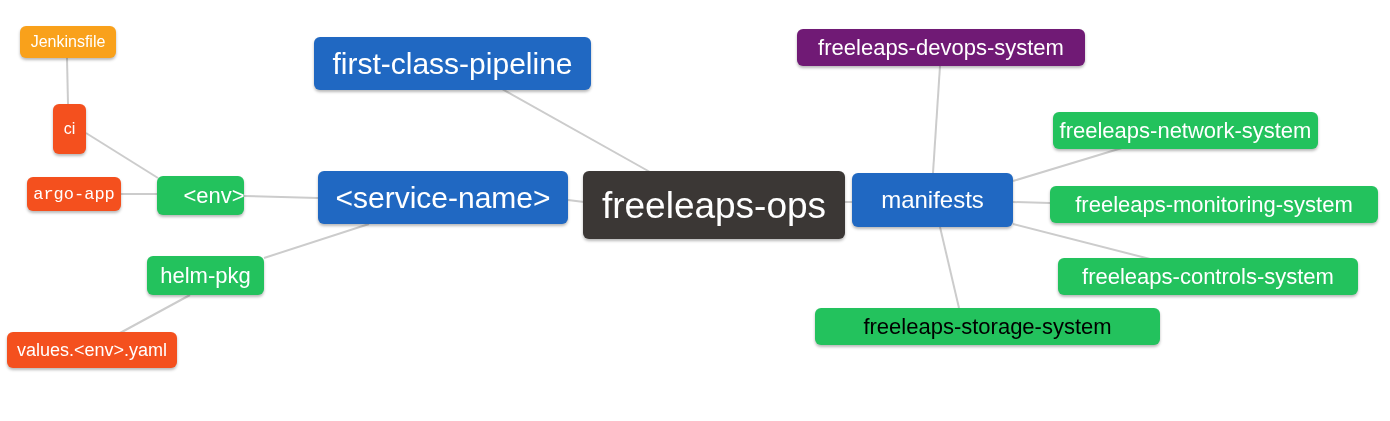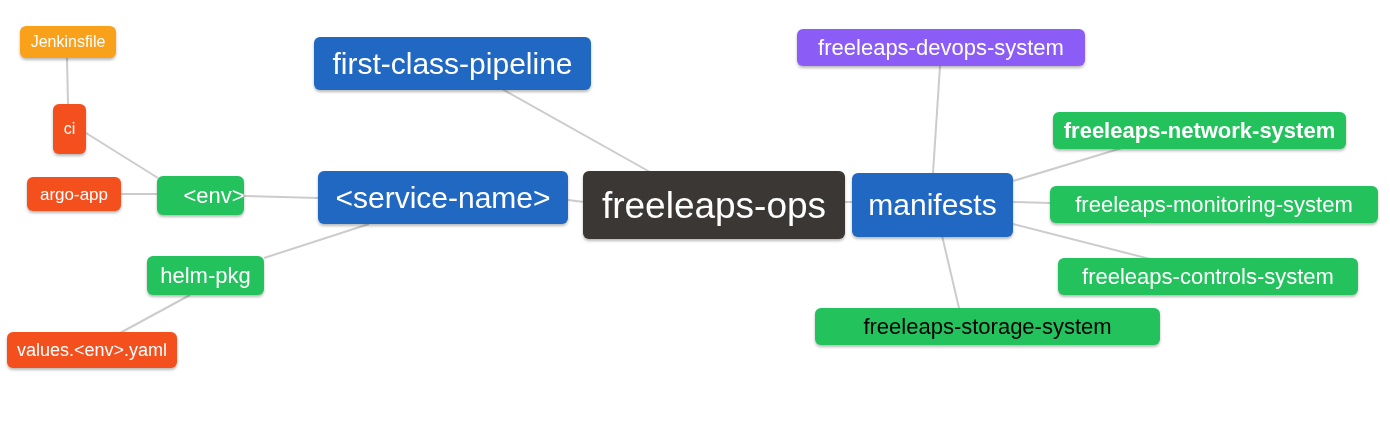"freeleaps-devops-system" div.node { background: #8b5cf6 -> #701a75 }
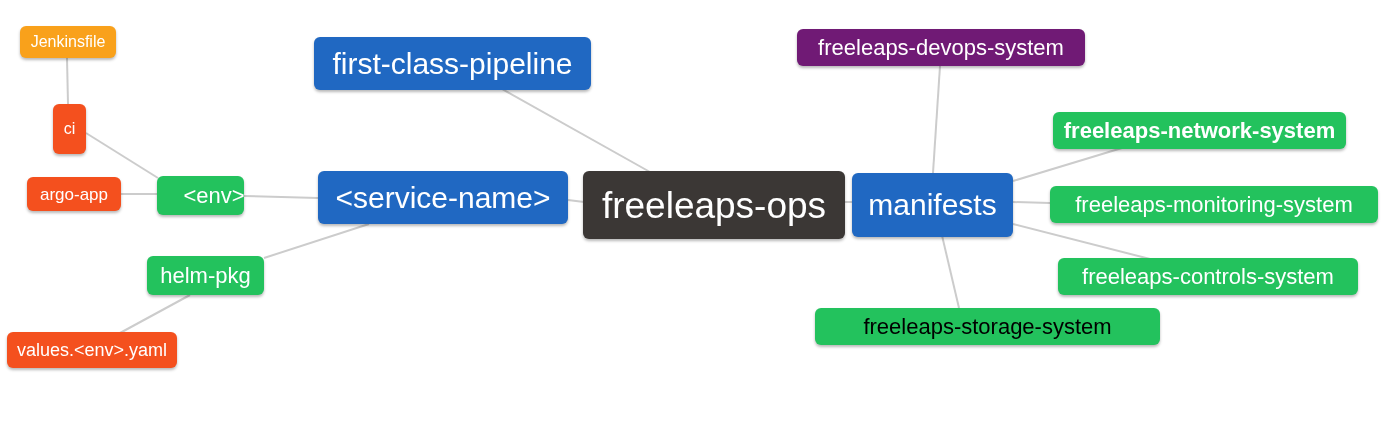"freeleaps-network-system" div.node { font-weight: bold -> none; width: 293px -> 265px }
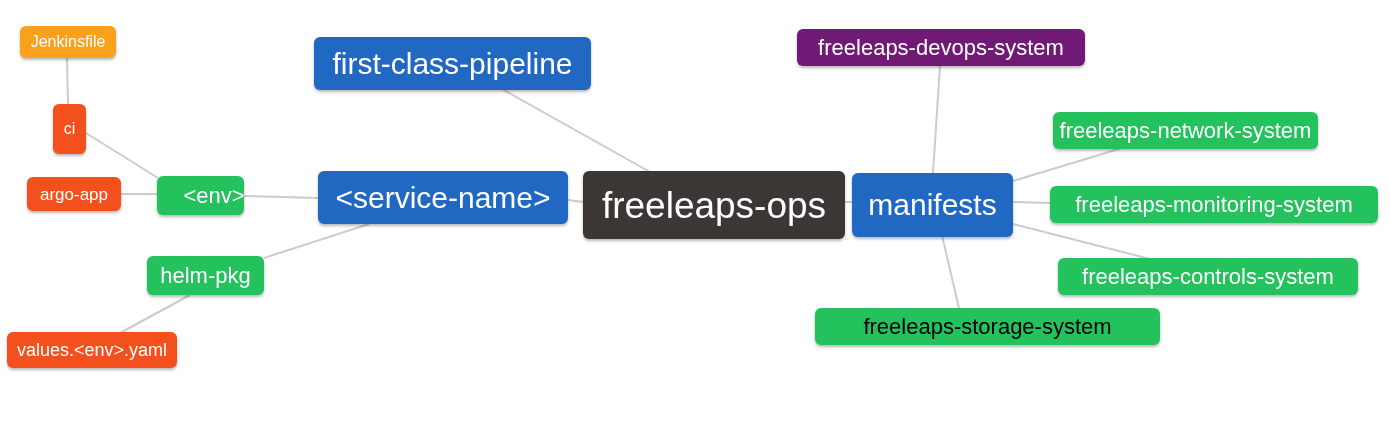"argo-app" div.node { font-family: none -> Liberation Mono, monospace }
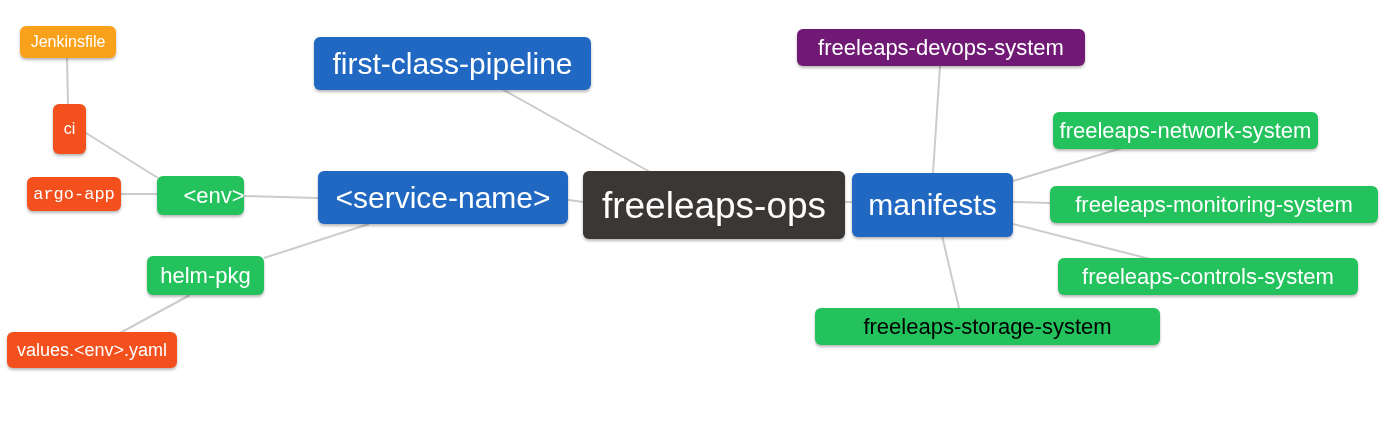"manifests" div.node { font-size: 30px -> 24px; height: 64px -> 54px }
